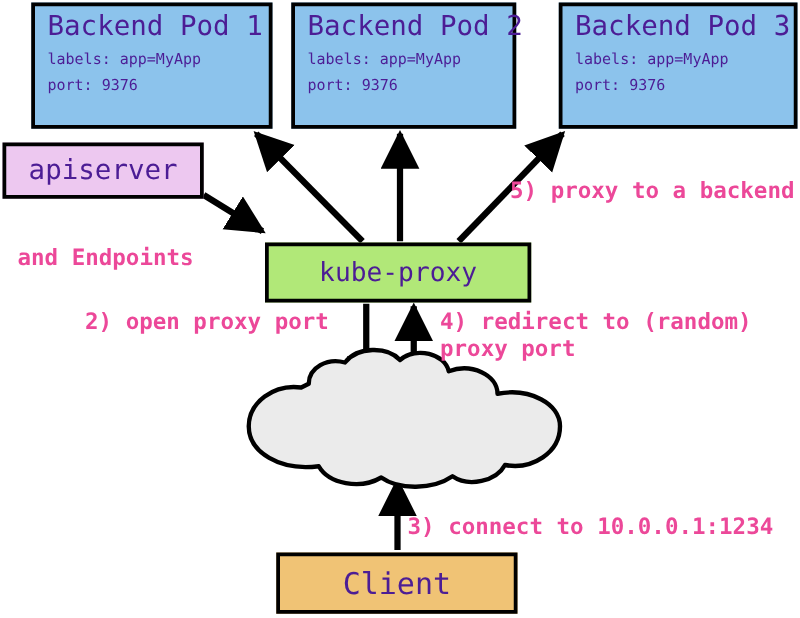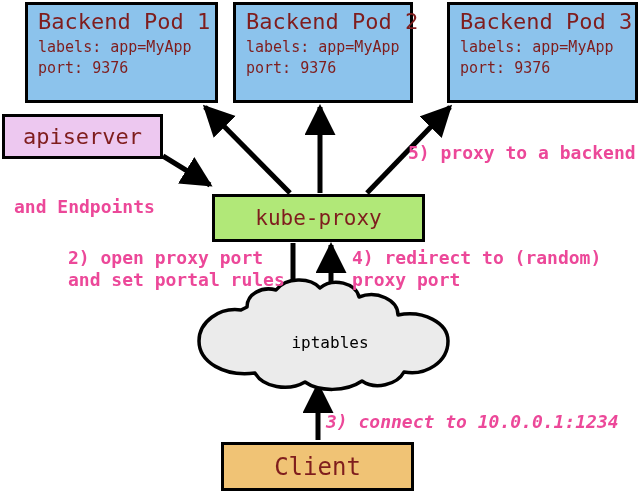"Backend Pod 1" .node-title { color: #7f1d1d -> #4c1d95 }
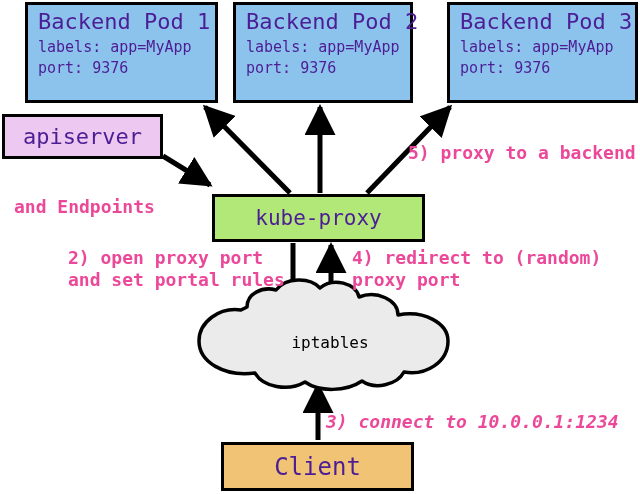"labels: app=MyApp" .pod .pod-attr { font-size: 15px -> 12px }
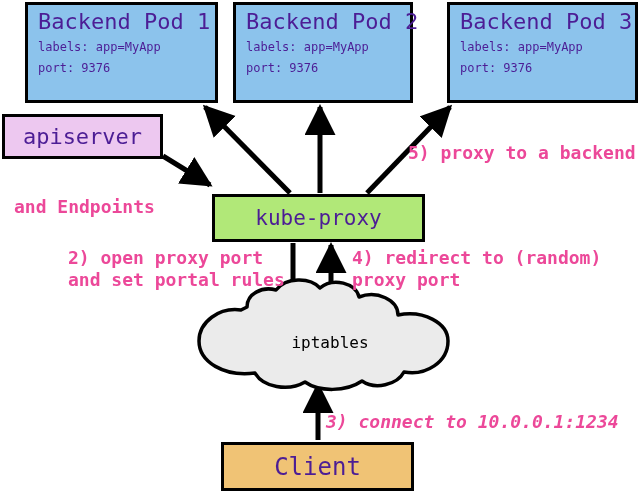"and set portal rules" div.edge-label { html: <div>and set portal rules</div> -> none }
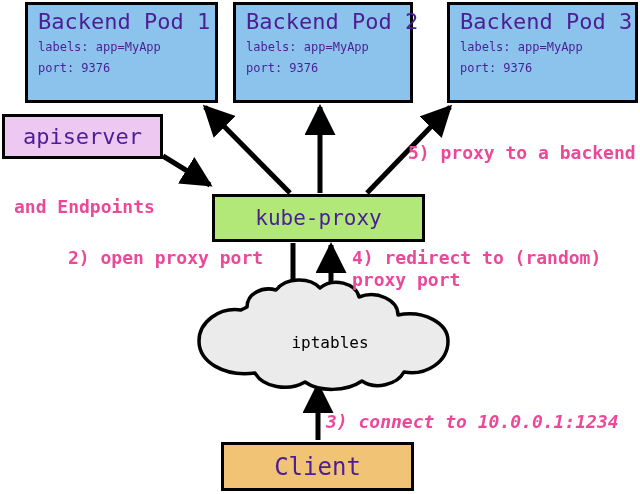"iptables" div { html: <div> <div>iptables</div> </div> -> none }
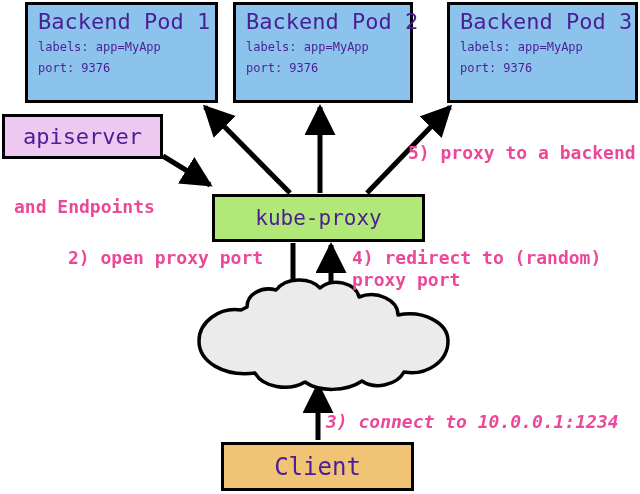"3) connect to 10.0.0.1:1234" div.edge-label { font-style: italic -> none }
